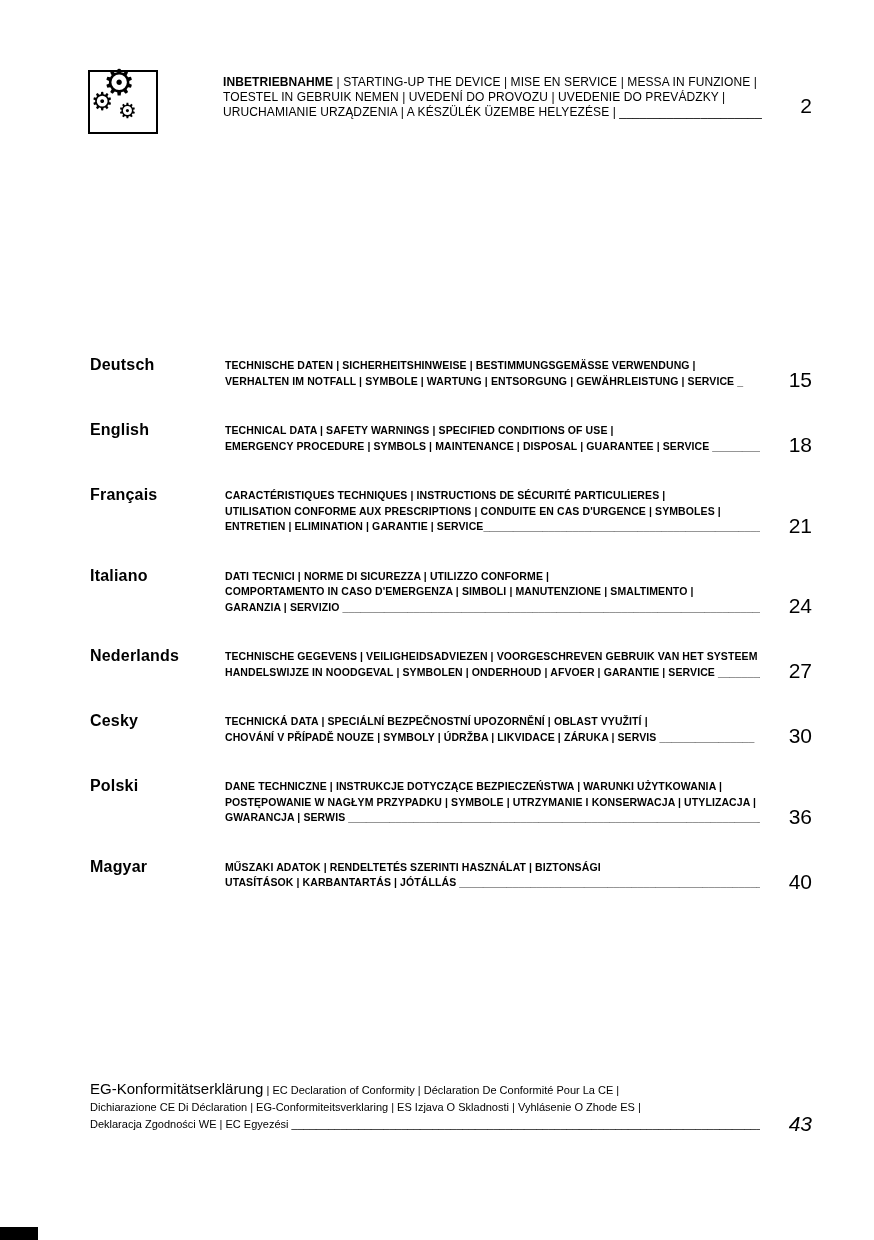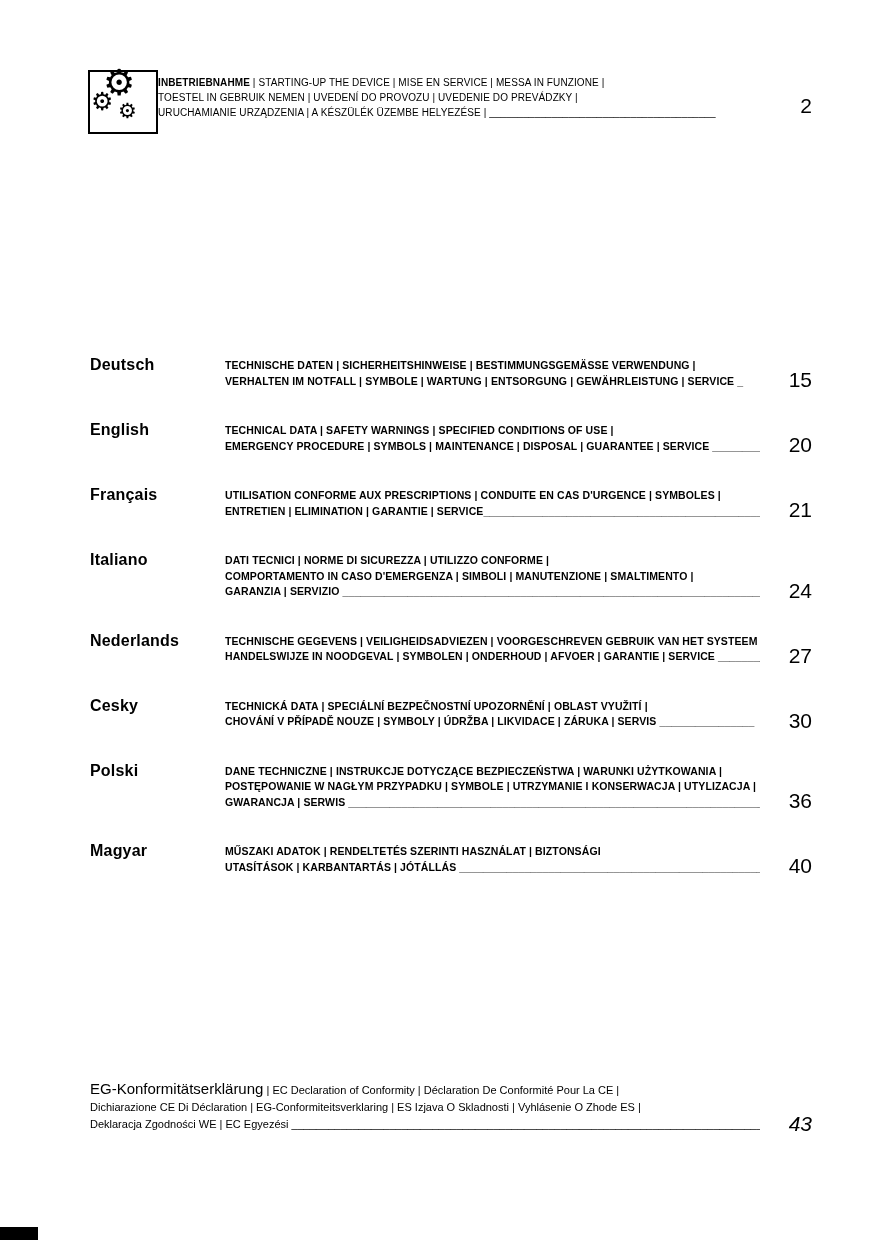"INBETRIEBNAHME | STARTING-UP THE DEVICE" .header-desc { font-size: 10px -> 12px; margin-left: none -> 65px }
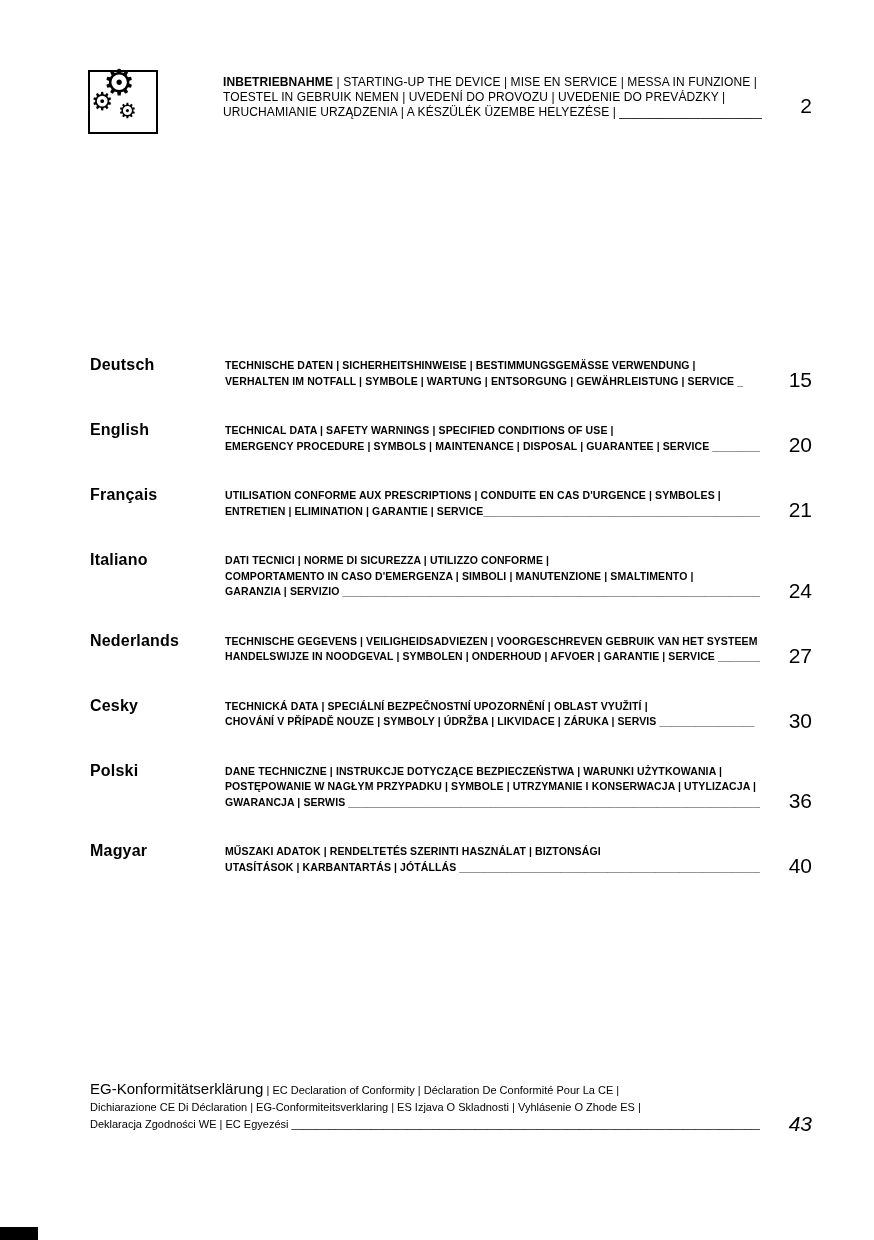"20" div.pnum { text: 20 -> 18 }
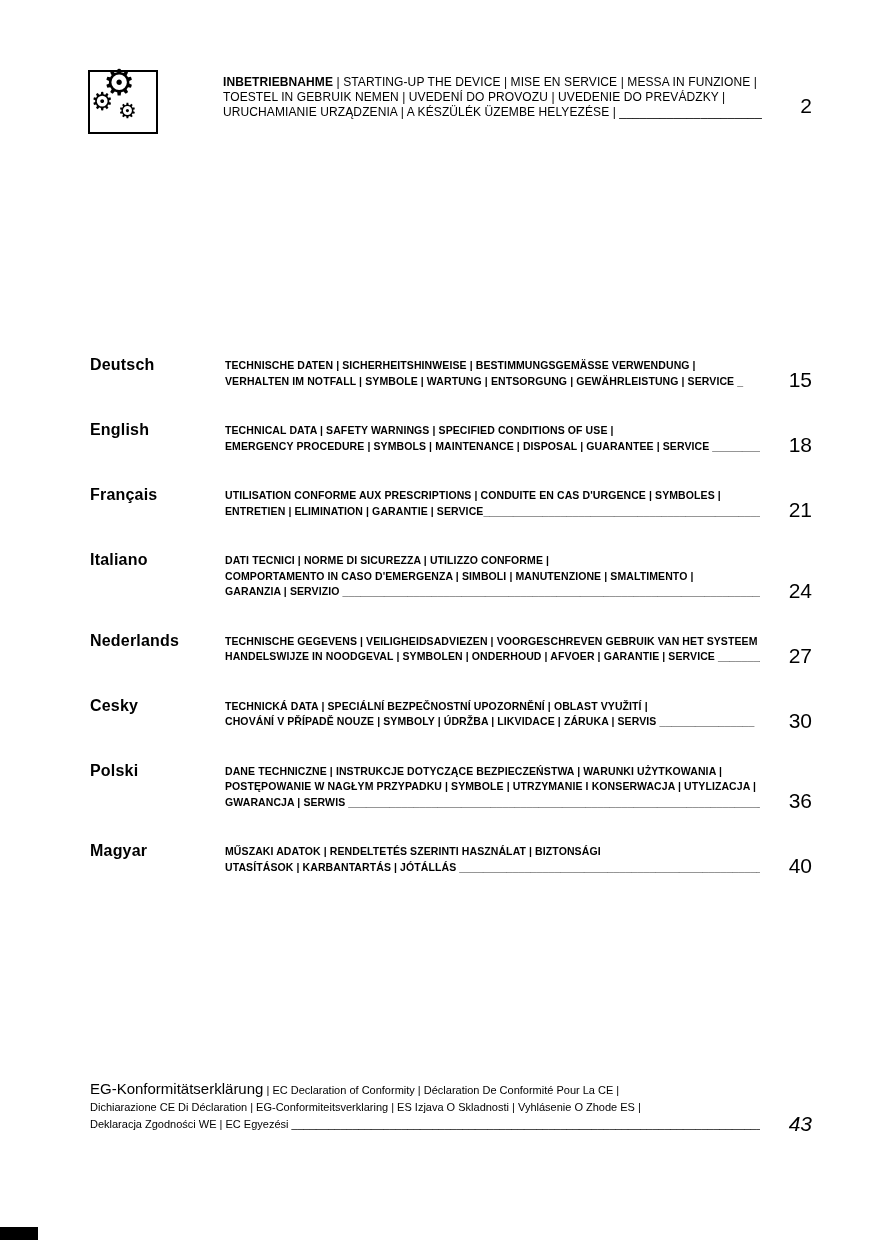"CARACTÉRISTIQUES TECHNIQUES |" div { html: none -> <div>CARACTÉRISTIQUES TECHNIQUES | INSTRUCTIONS DE SÉCURITÉ PARTICULIERES |</div> }
